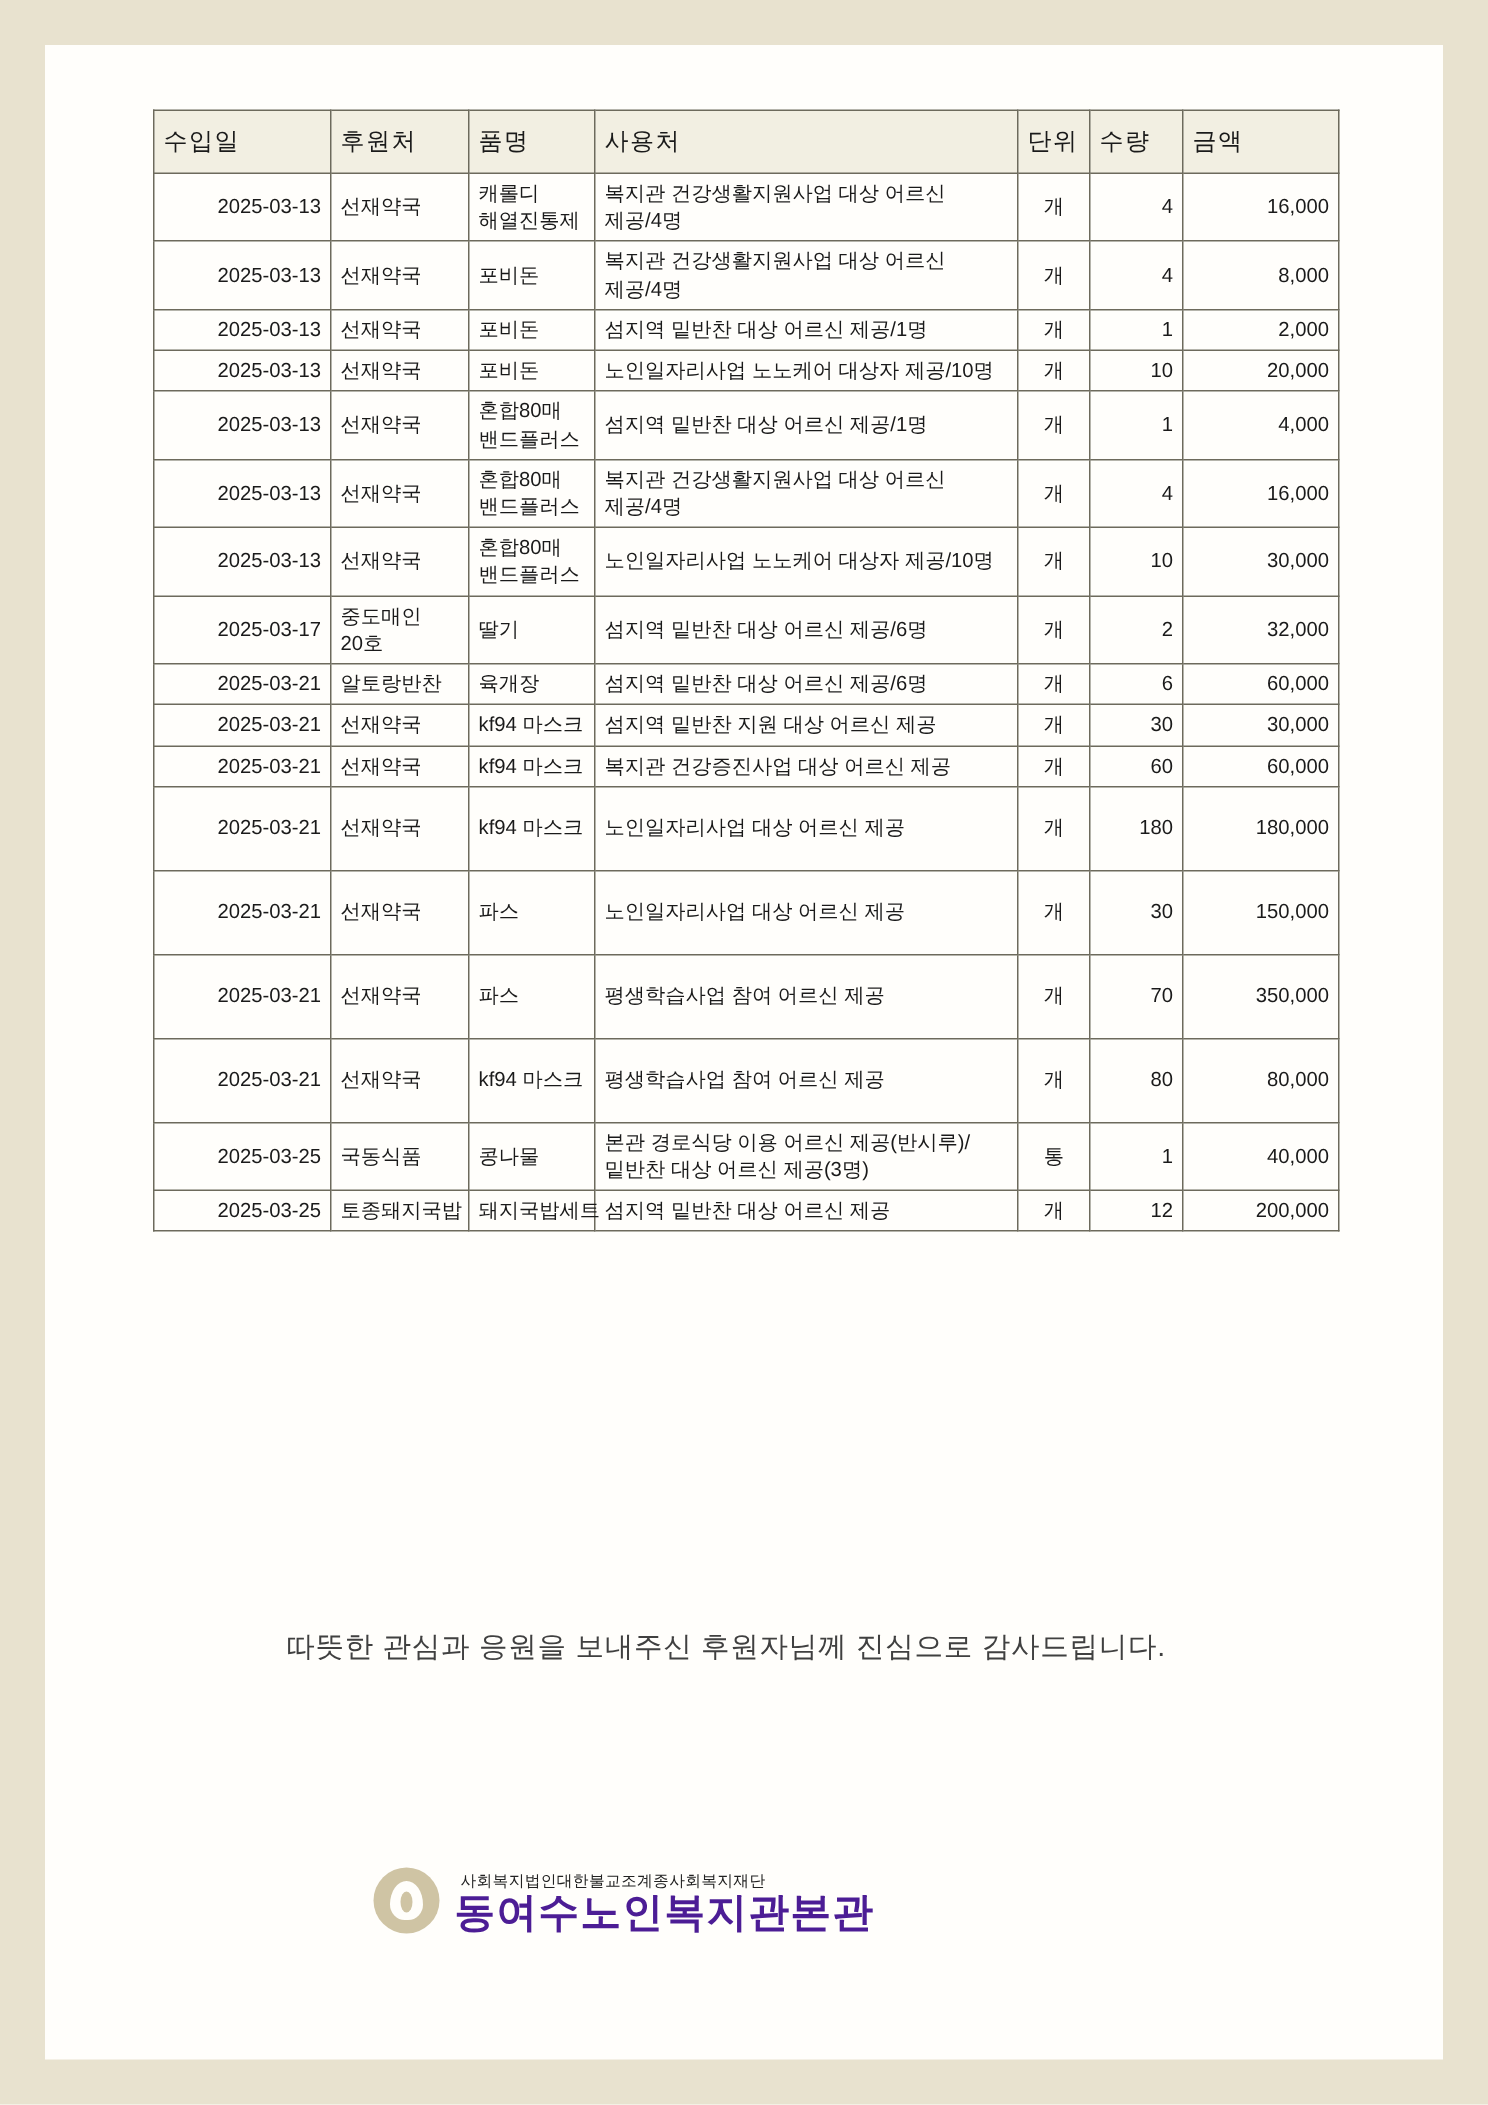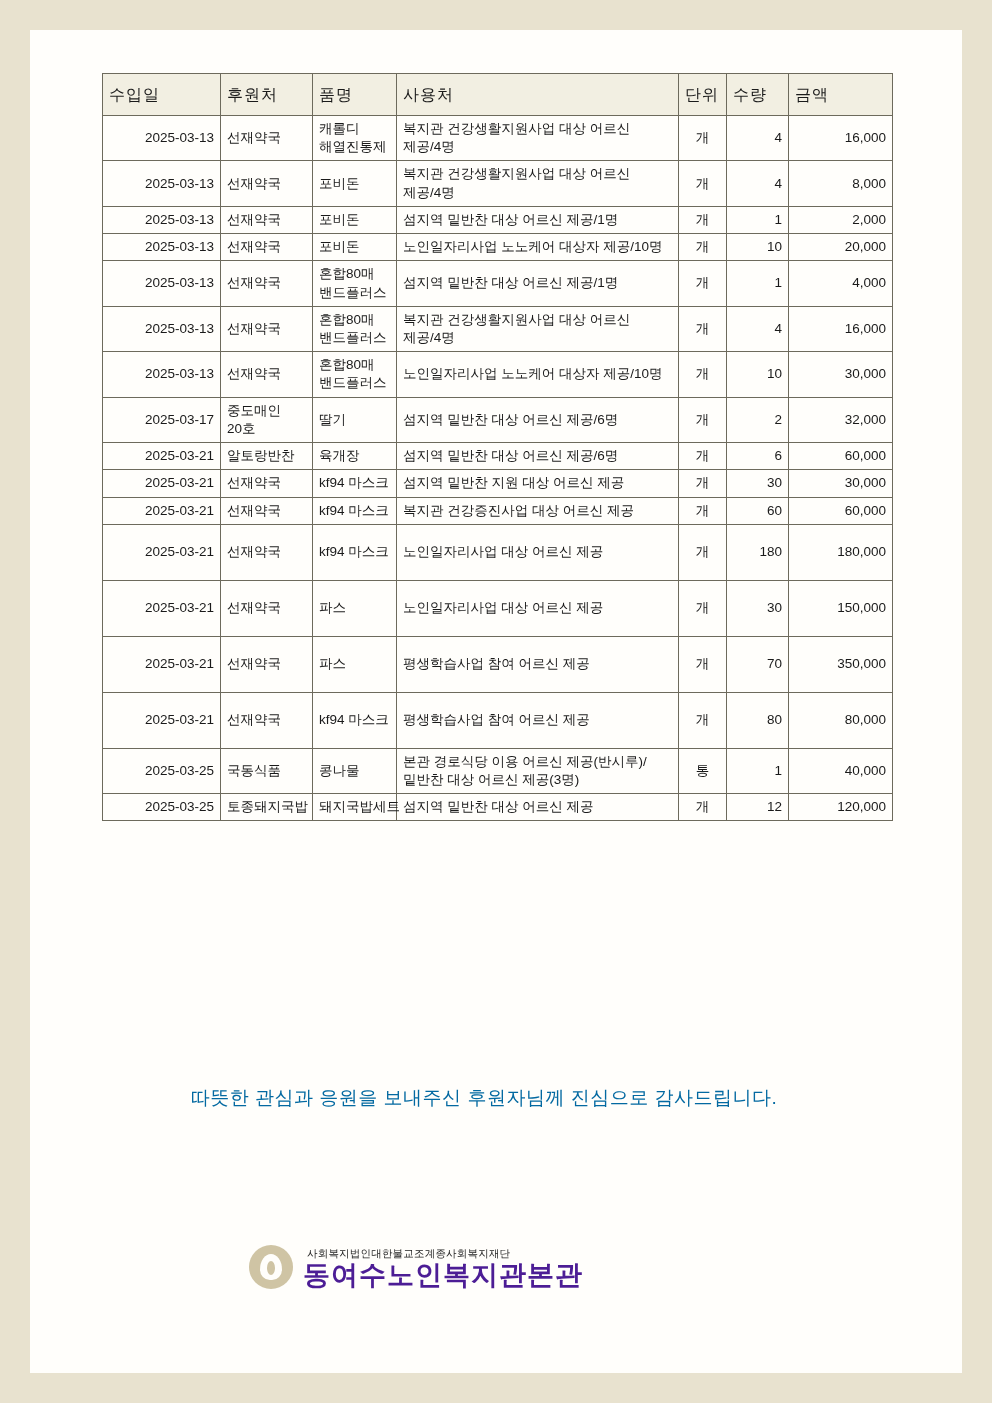"120,000" td.amount { text: 120,000 -> 200,000 }
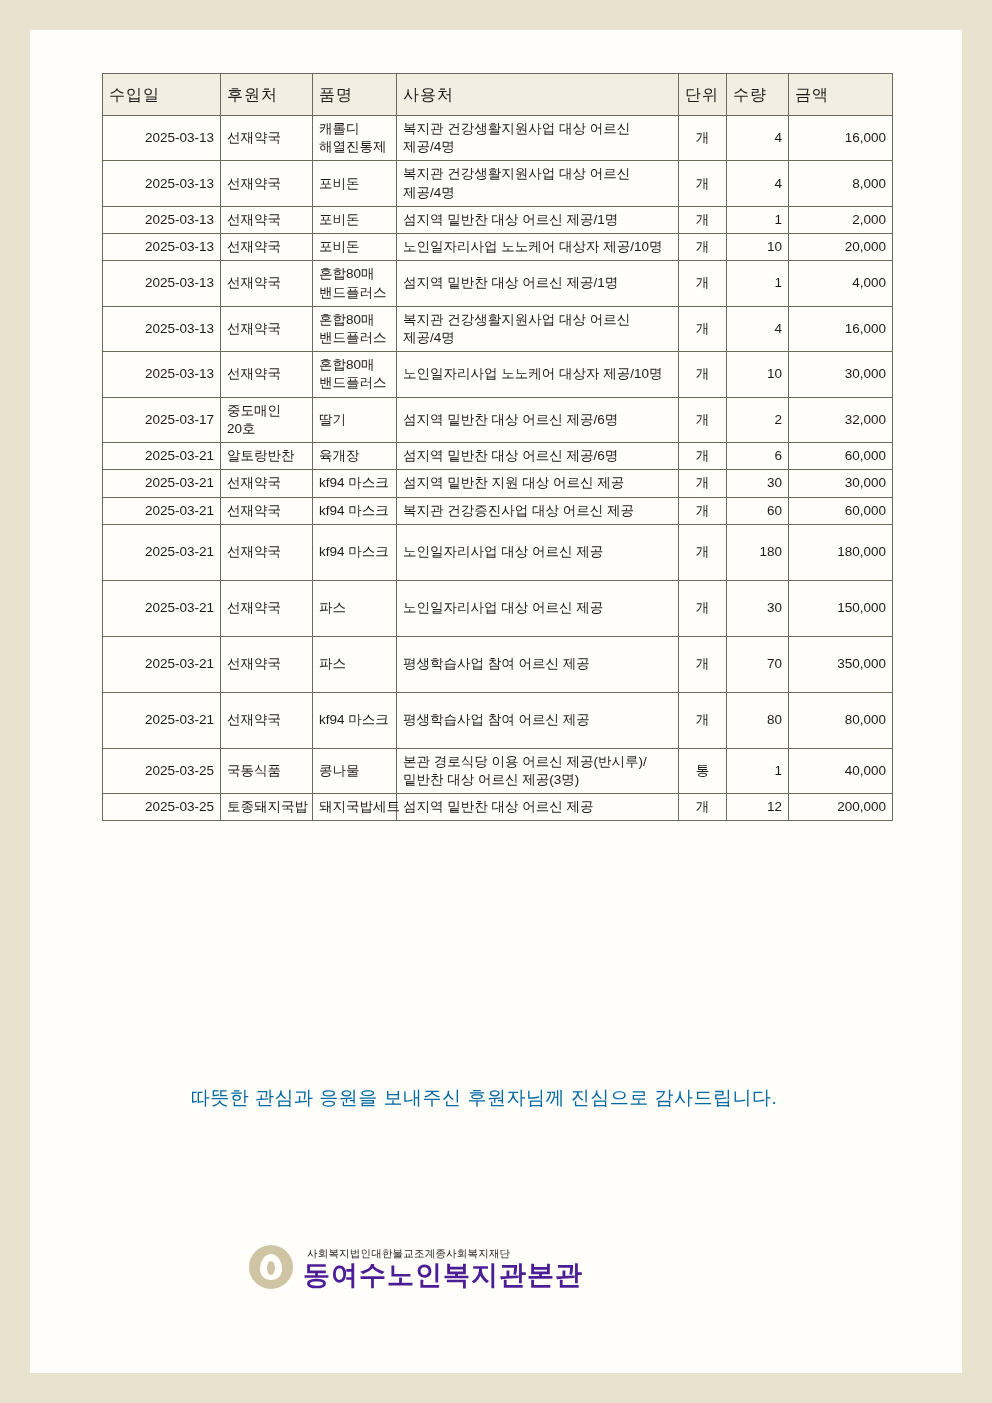"따뜻한 관심과 응원을 보내주신 후원자님께" .thanks { color: #0369a1 -> #404040 }
